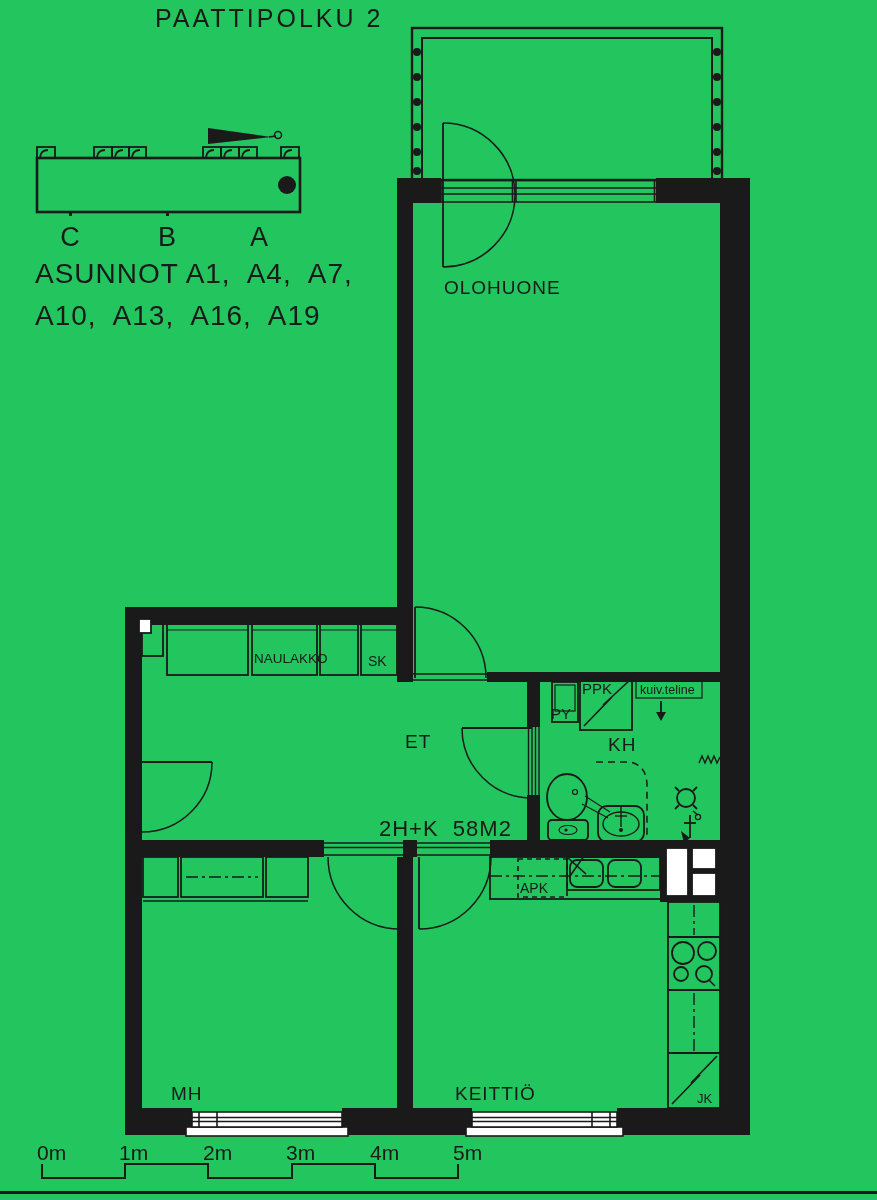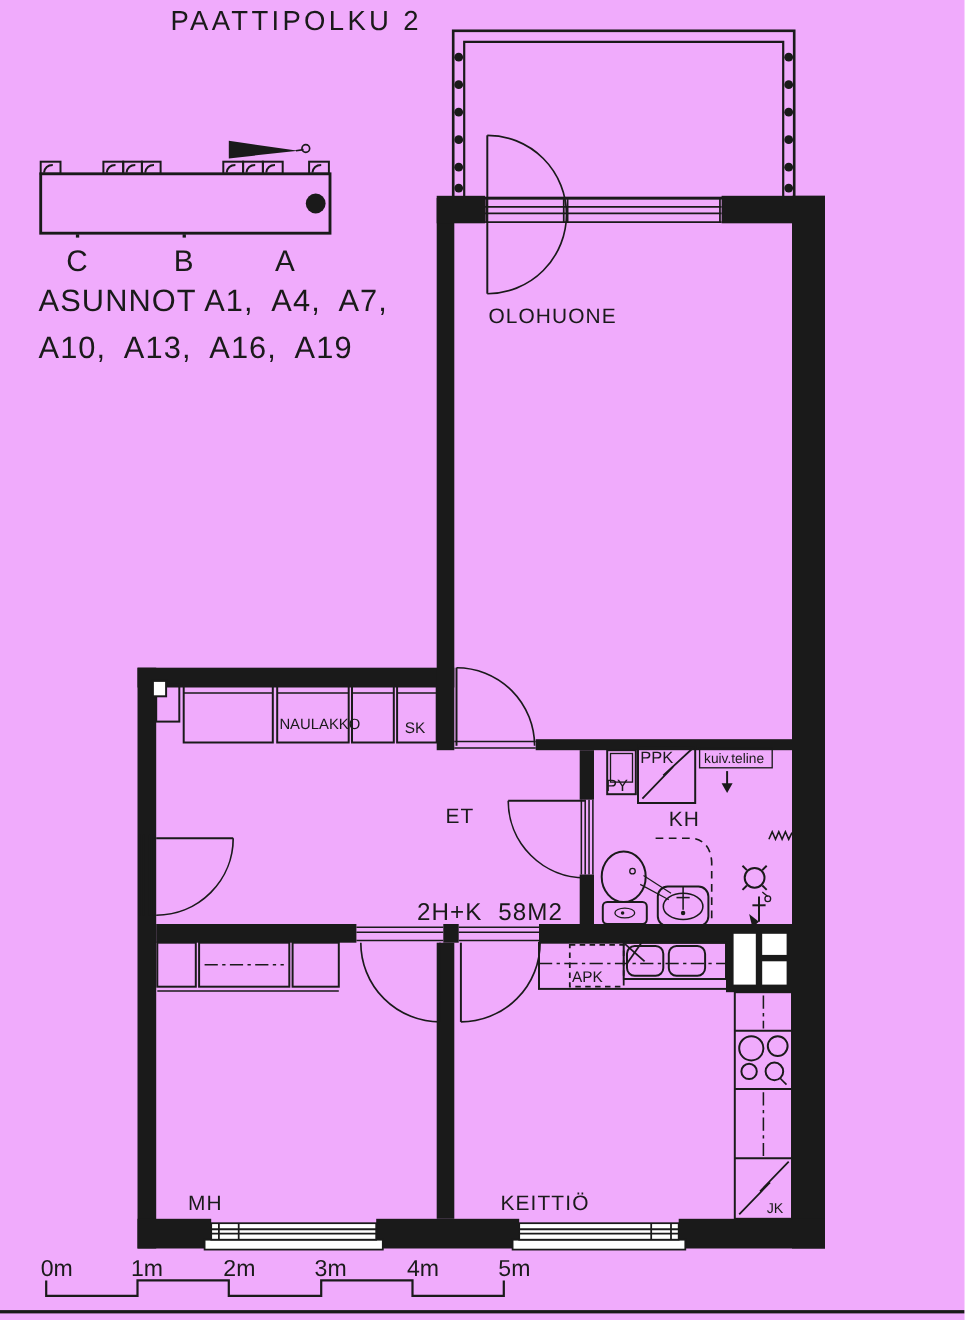"PAATTIPOLKU 2" .stage { background: #f0abfc -> #22c55e }
